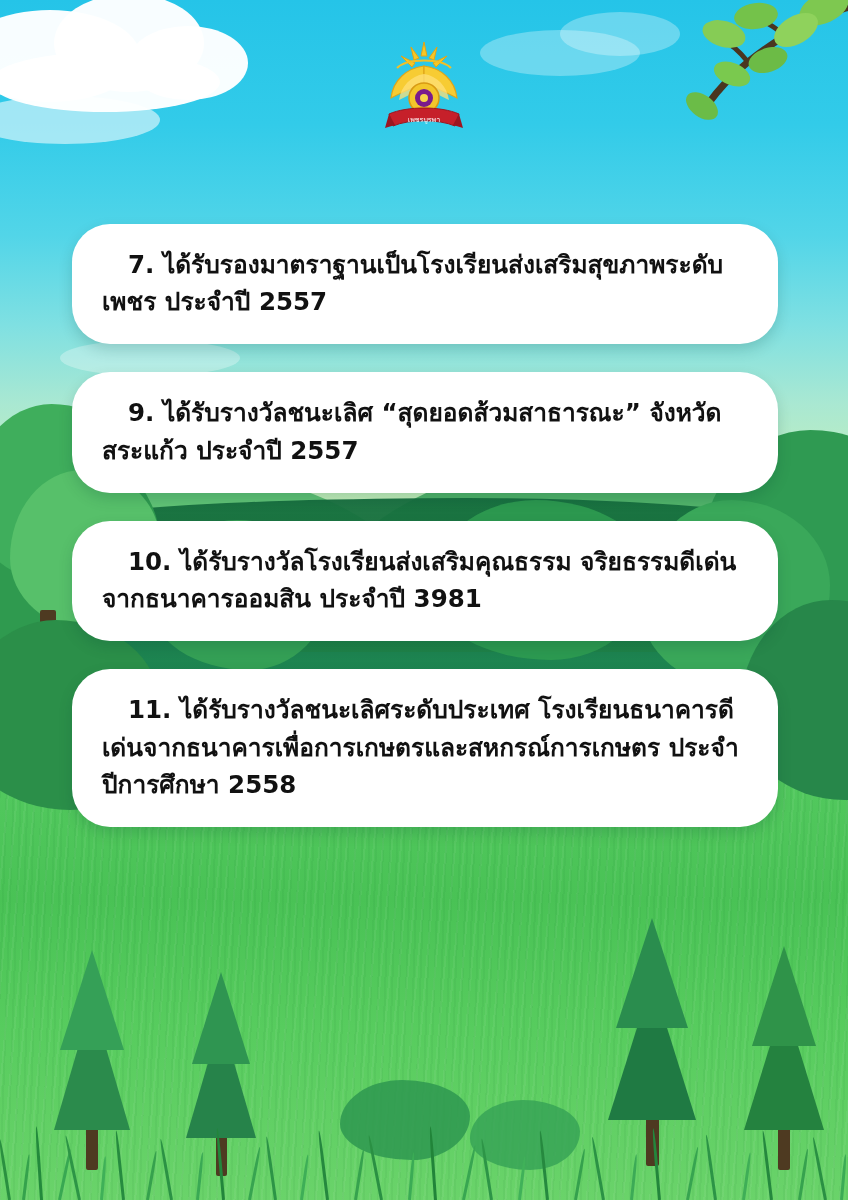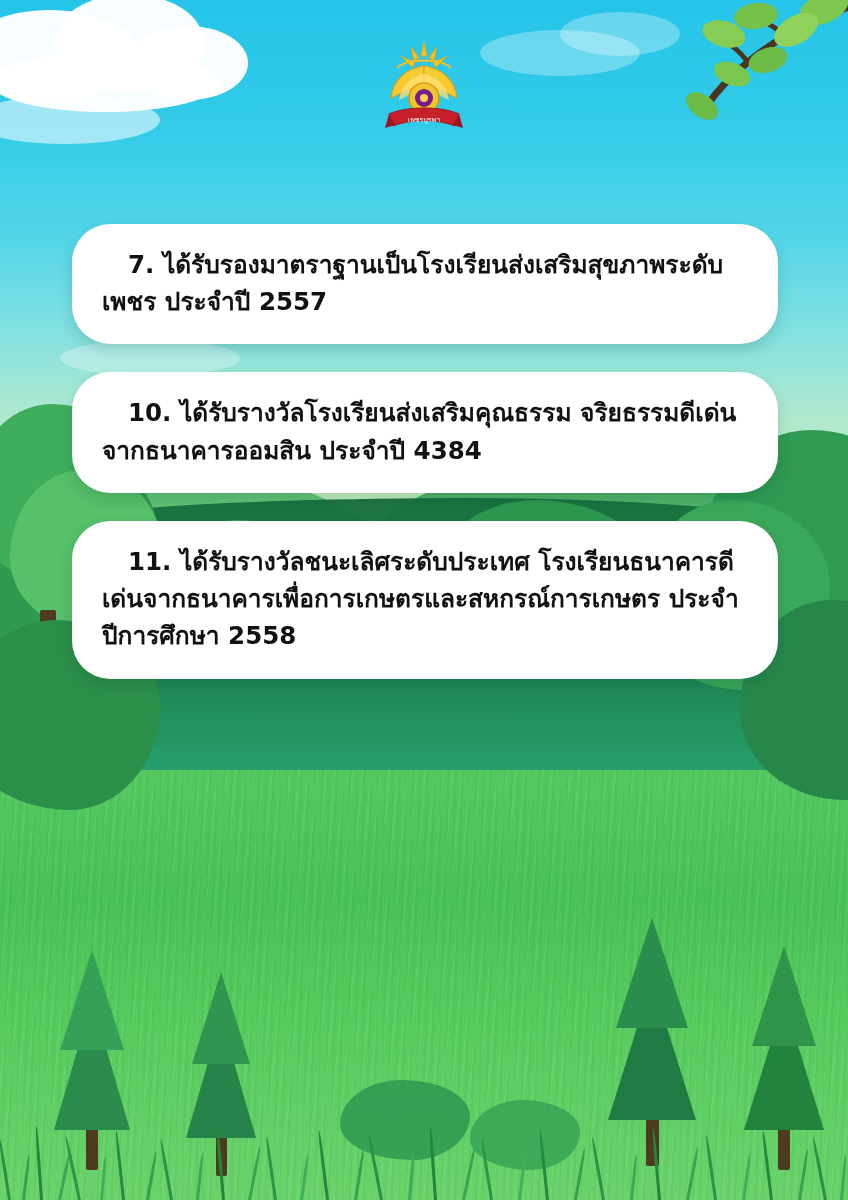"9. ได้รับรางวัลชนะเลิศ" div.card { html: none -> <div> <div>9. ได้รับรางวัลชนะเลิศ “สุดยอดส้วมสาธารณะ” จังหวัดสระแก้ว ประจำปี 2557</div> </div> }
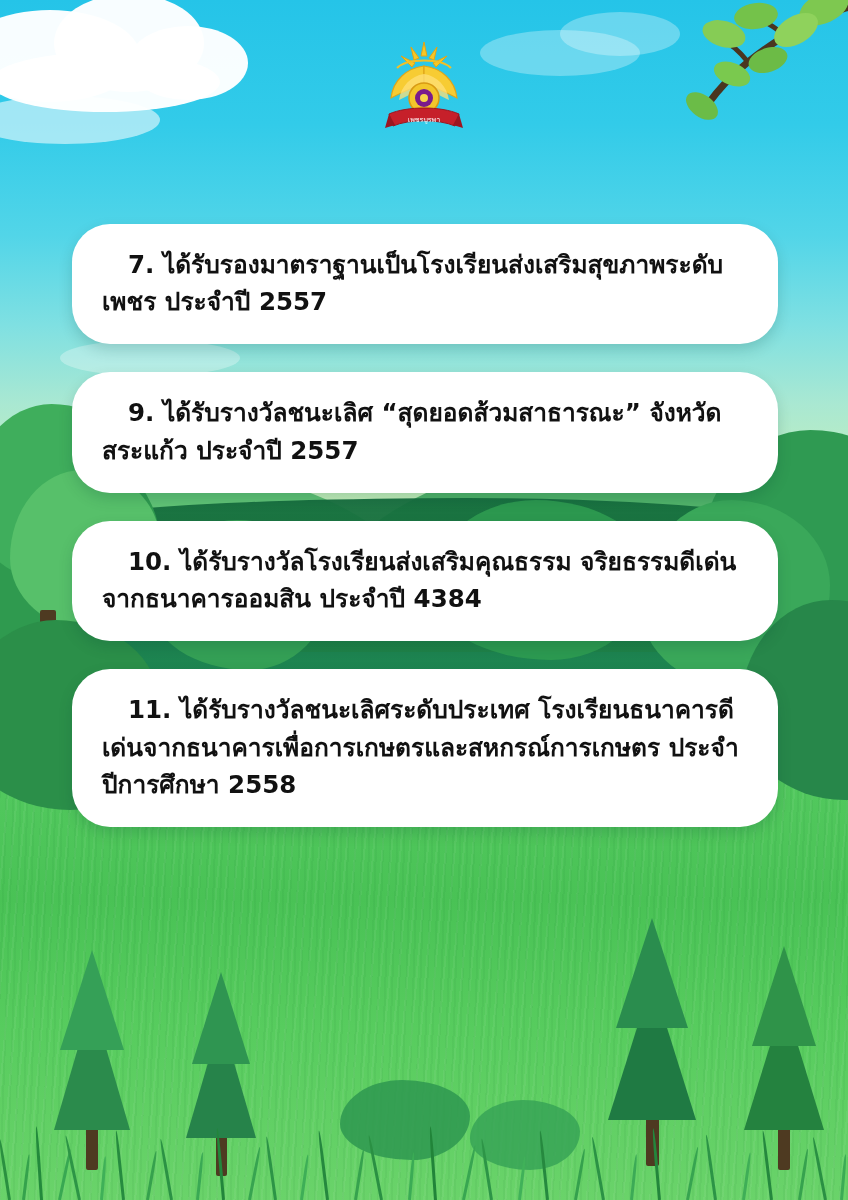"10. ได้รับรางวัลโรงเรียนส่งเสริมคุณธรรม" div.card-text { text: 4384 -> 3981 }
